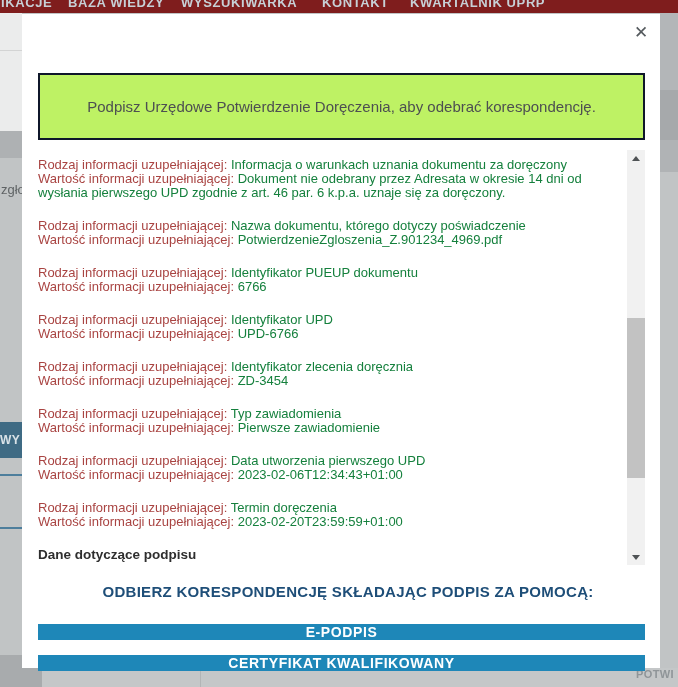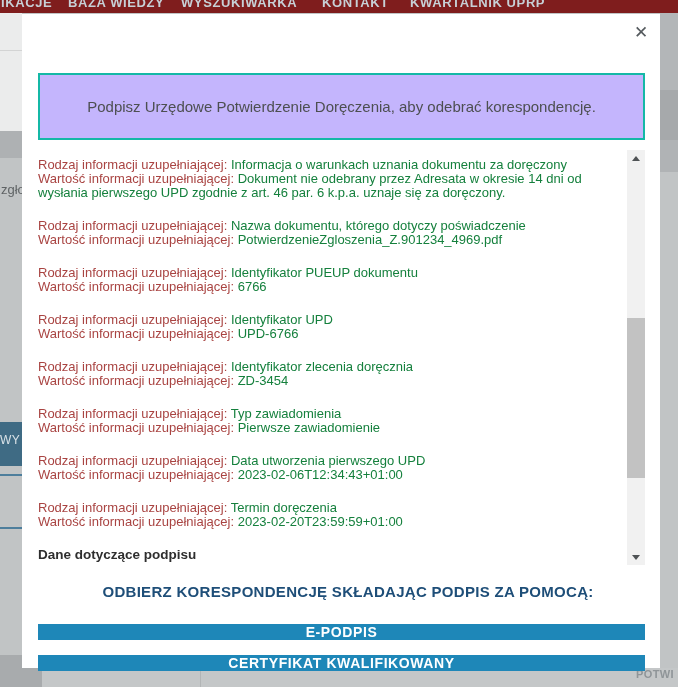"Podpisz Urzędowe Potwierdzenie" .notice-box { background: #c4b5fd -> #bef264; border: 2px solid #14b8a6 -> 2px solid #0f172a }
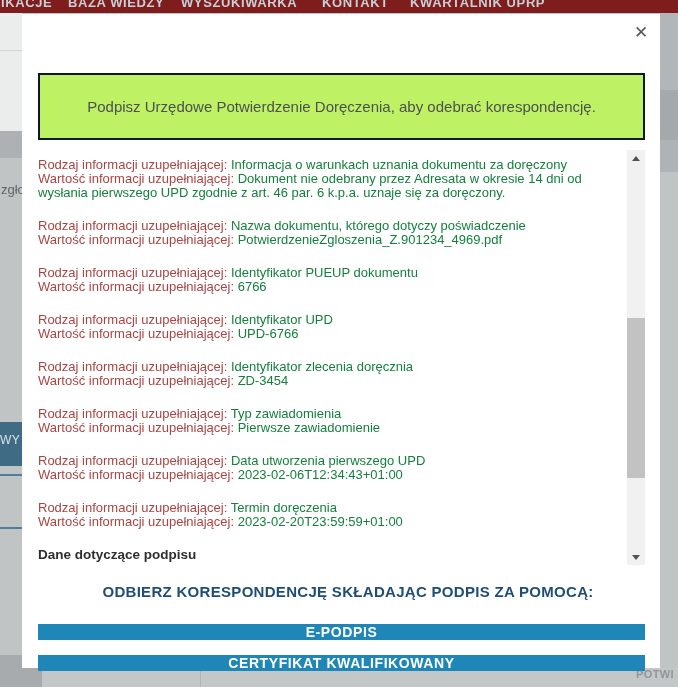"WY" .bg-tab { font-weight: 400 -> 700; height: 44px -> 36px }
